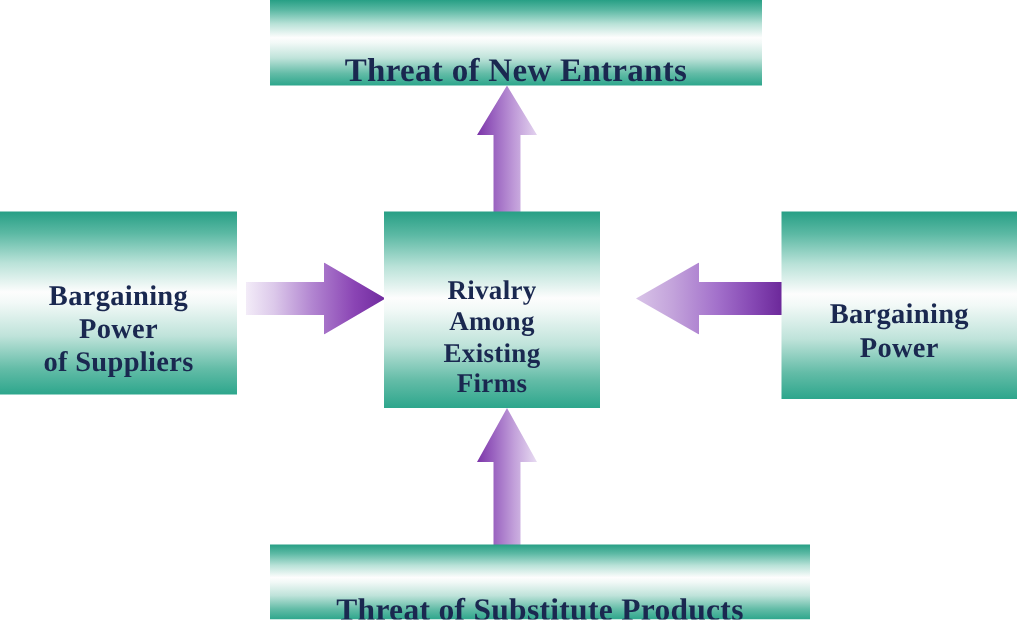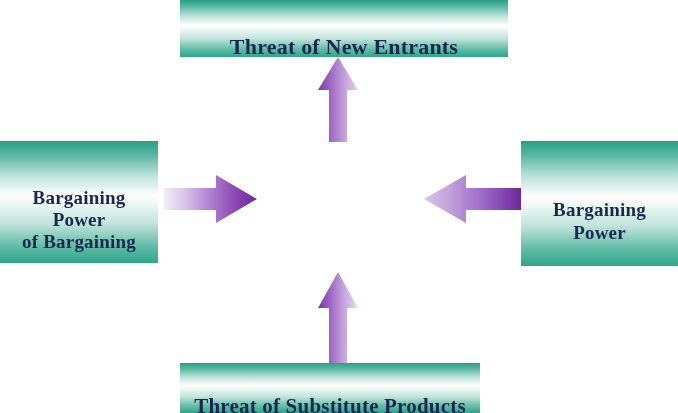"Rivalry" div.box { html: none -> <div> <div> <div>Rivalry</div> <div>Among</div> <div>Existing</div> <div>Firms</div> </div> </div> }
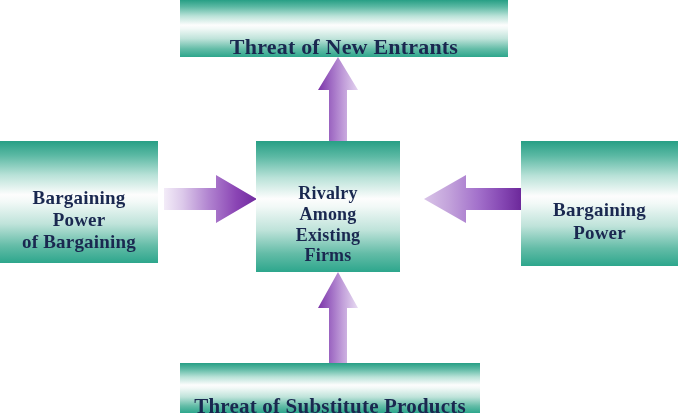"of Bargaining" div { text: Bargaining -> Suppliers }
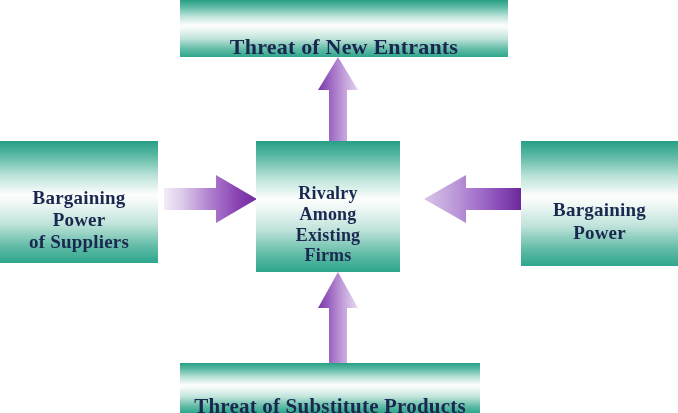"Threat of Substitute Products" #box-bottom { width: 300px -> 360px }
